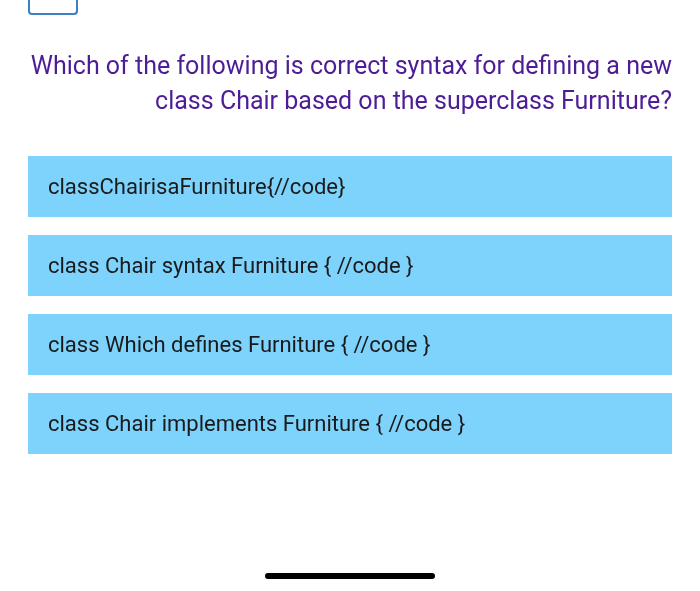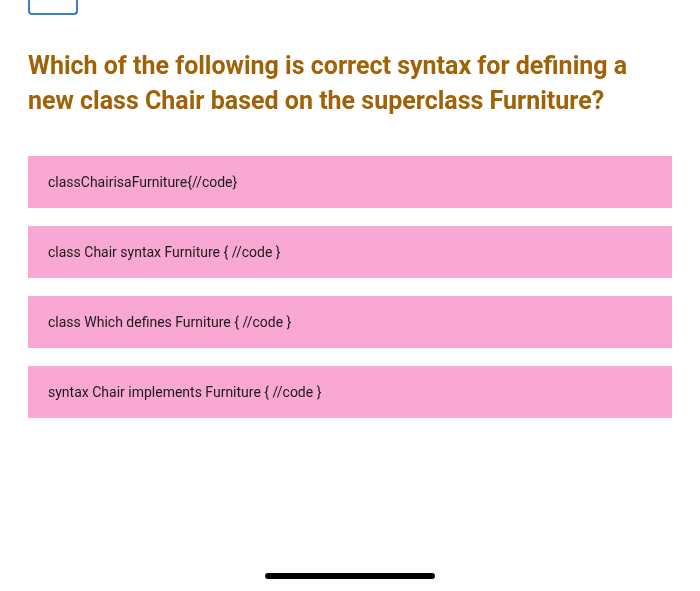"Which of the following is" .question { color: #a16207 -> #4c1d95; font-weight: 700 -> 400; text-align: none -> right }
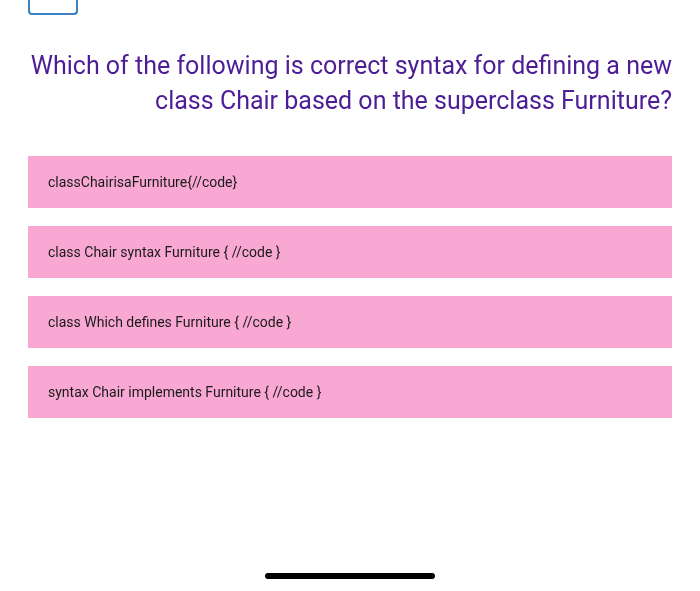"classChairisaFurniture{//code}" .option { background: #f9a8d4 -> #7dd3fc; font-size: 14px -> 22px }
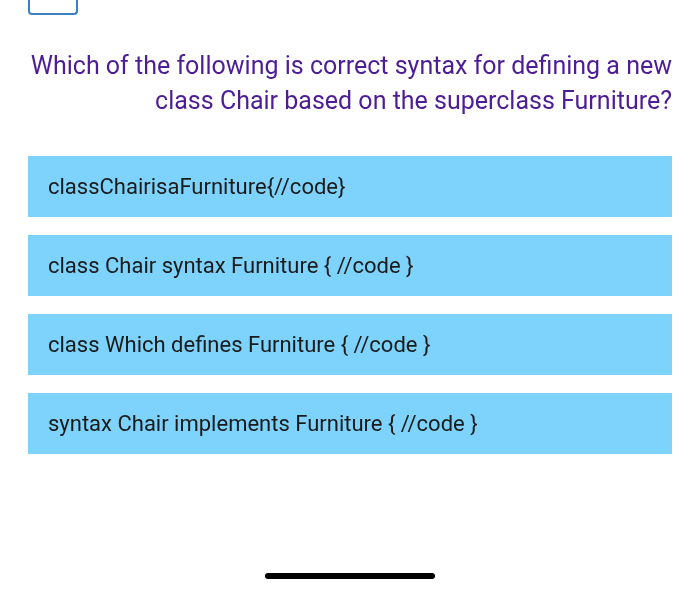"syntax Chair implements Furniture {" div.option { text: syntax -> class }
